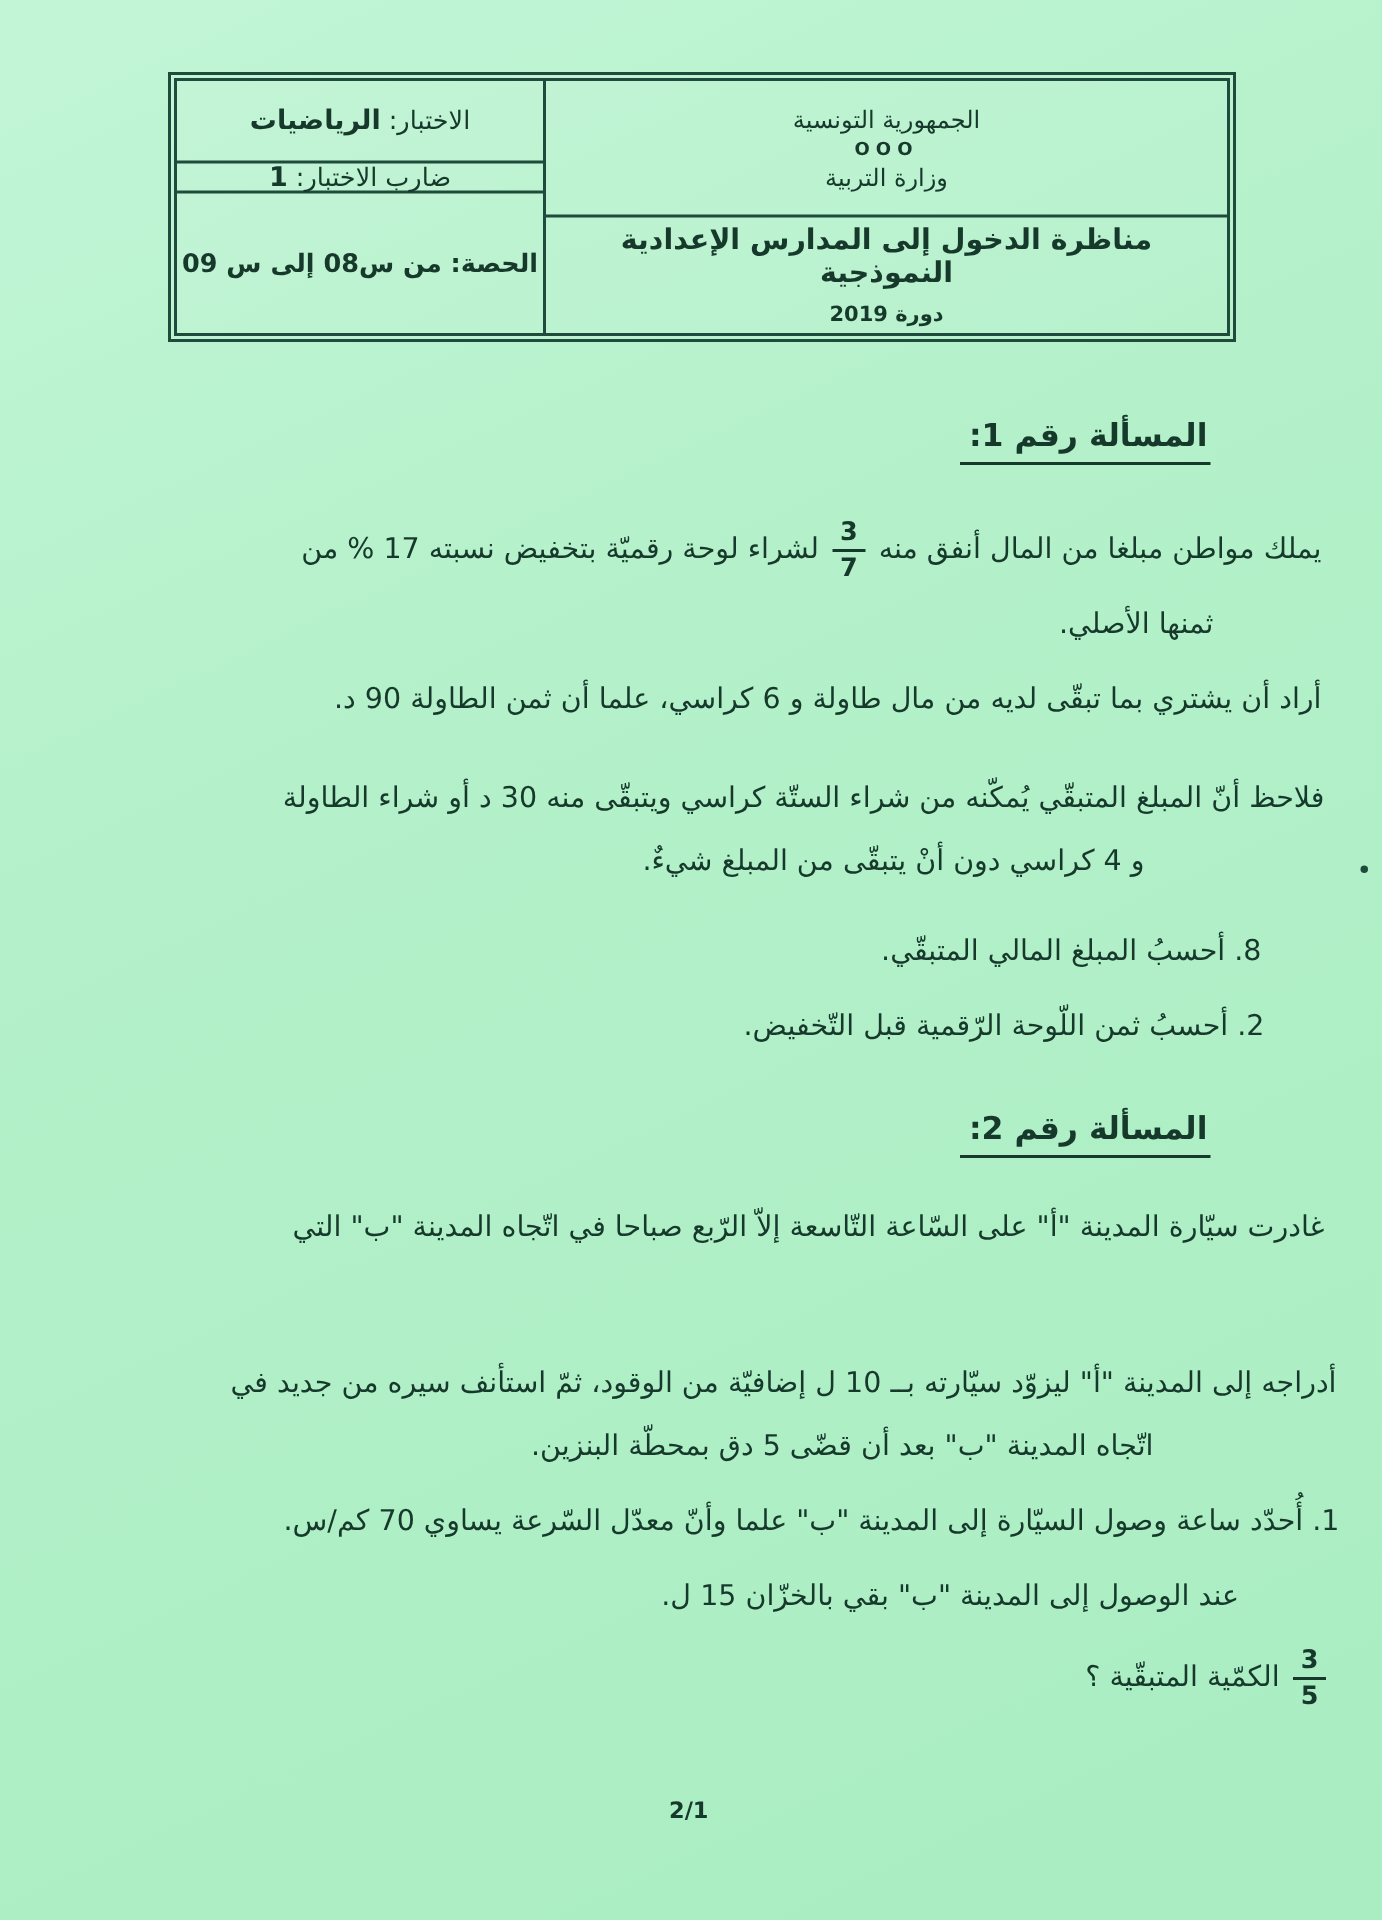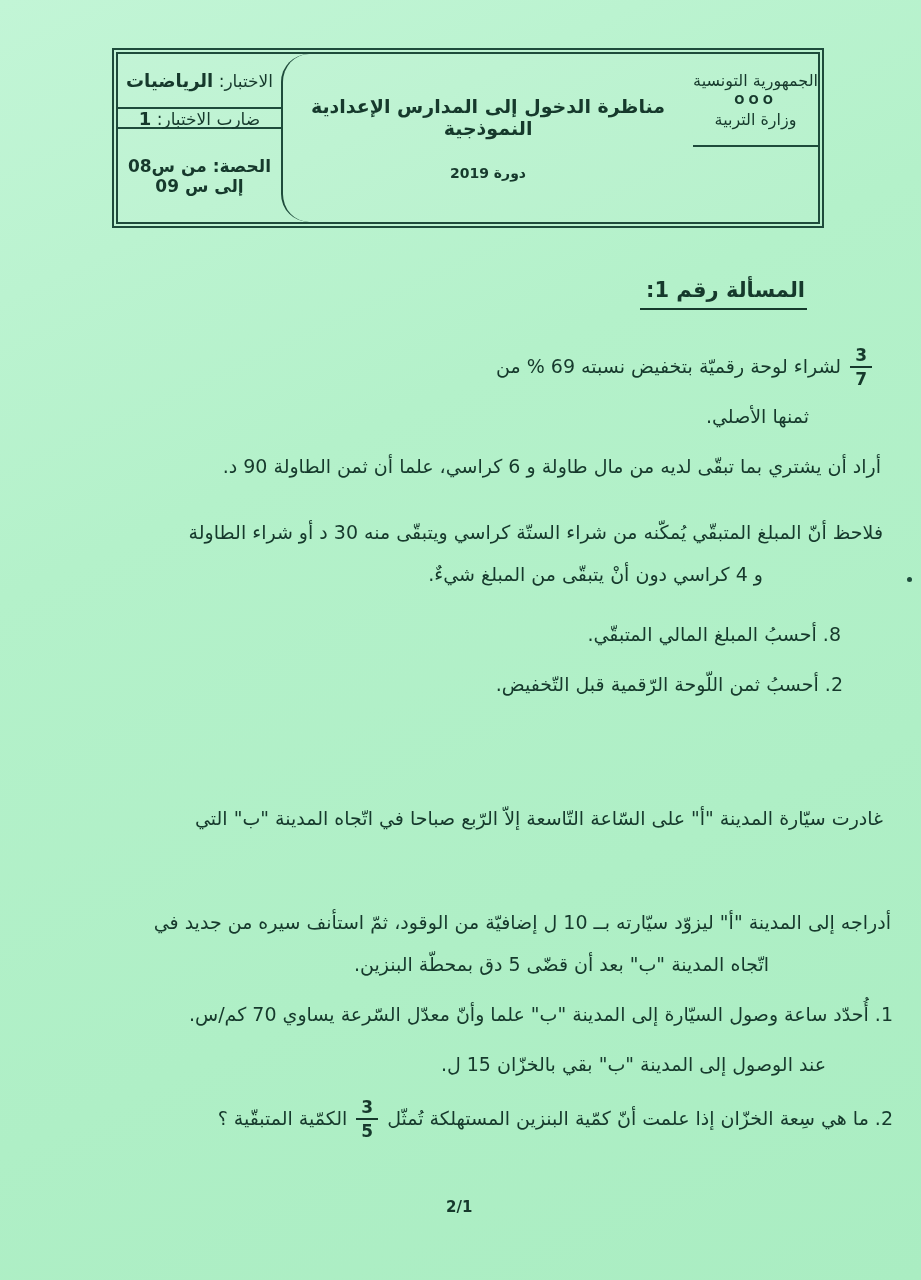"الجمهورية التونسية" .col-official { border-radius: 28px -> none; flex-direction: row -> column; width: 537px -> 456px }
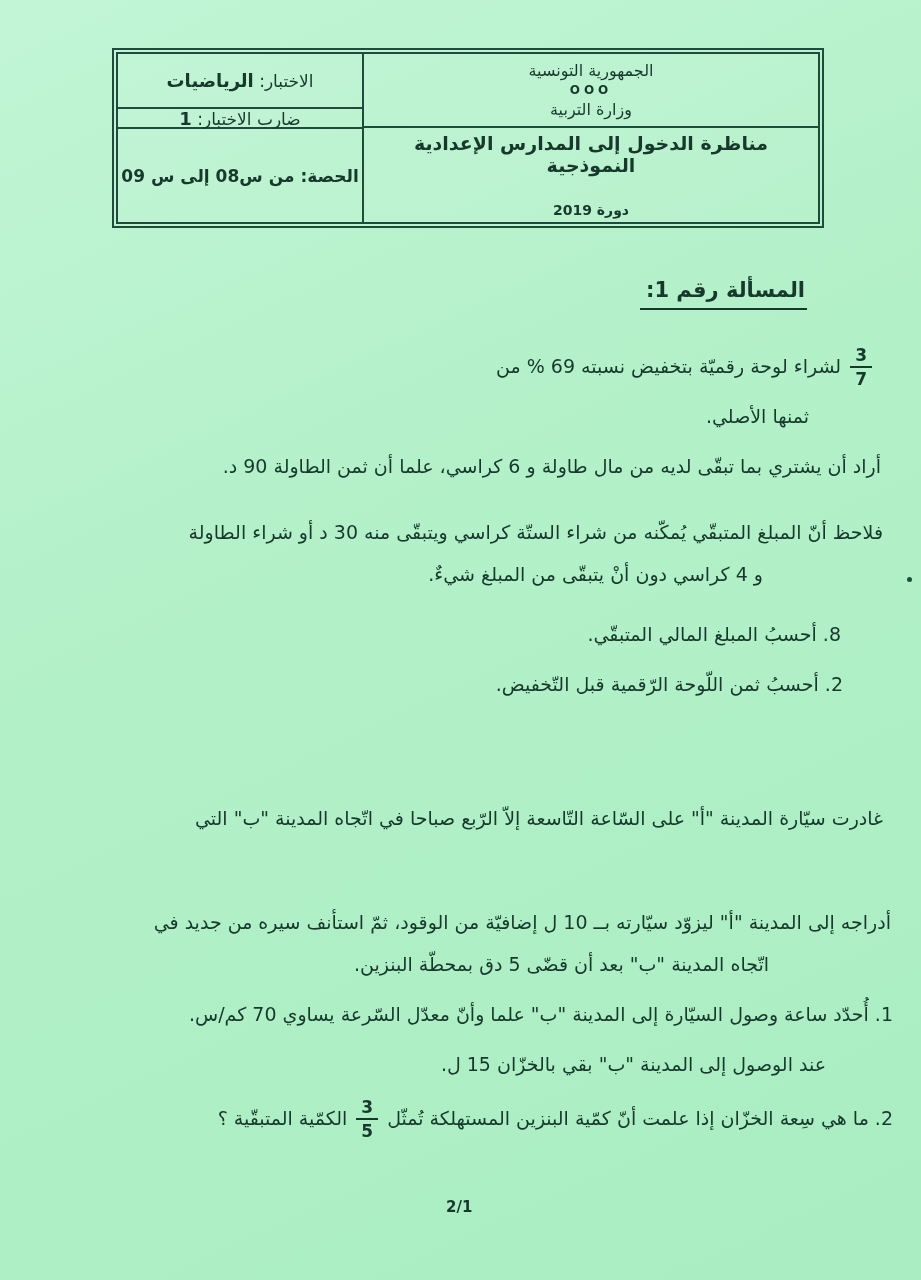"مناظرة الدخول إلى المدارس الإعدادية" .t-contest { margin-bottom: 26px -> 9px }
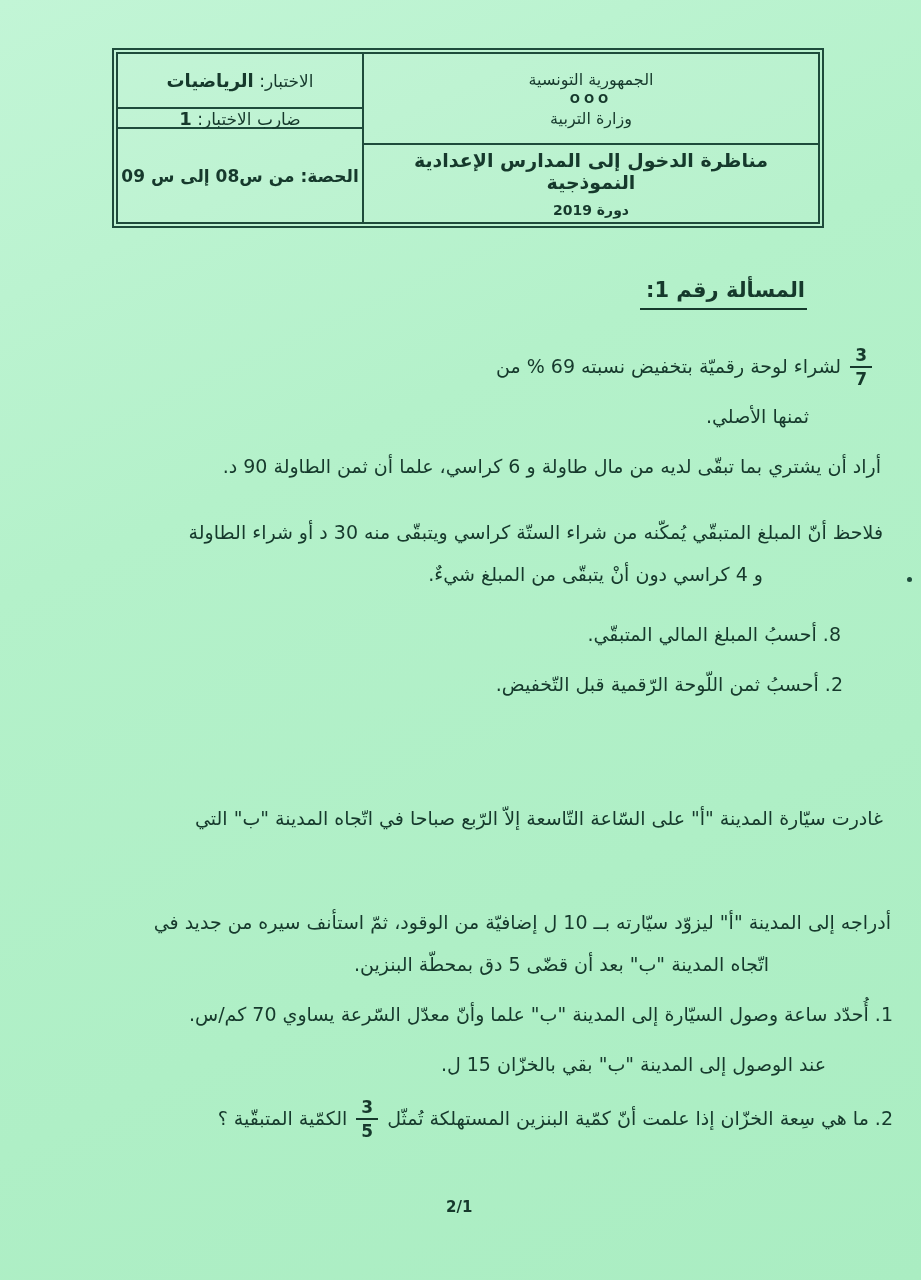"لشراء لوحة رقميّة بتخفيض نسبته" span { text: 69 -> 17 }
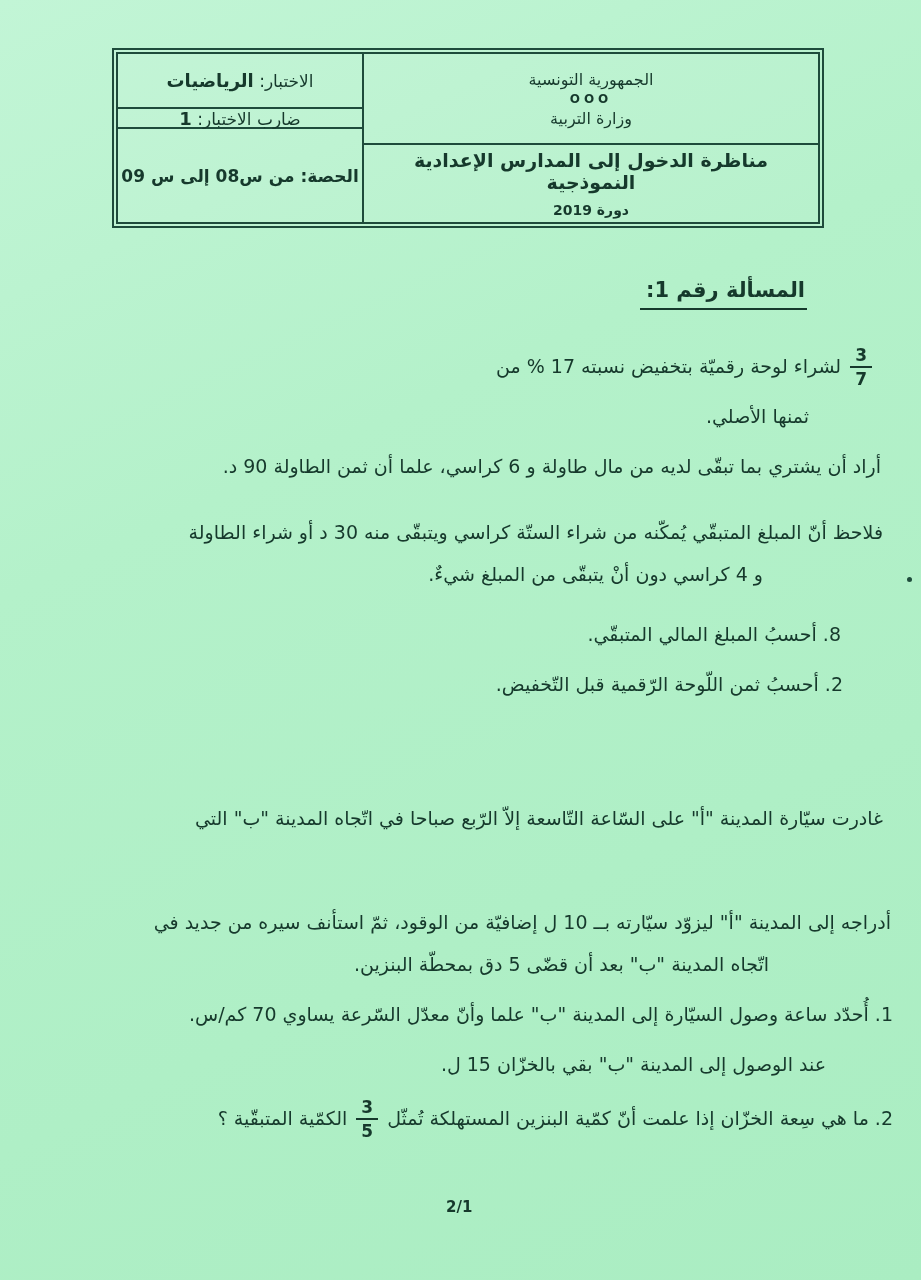"يملك مواطن مبلغا من المال" span { html: none -> <span>يملك مواطن مبلغا من المال أنفق منه</span> }
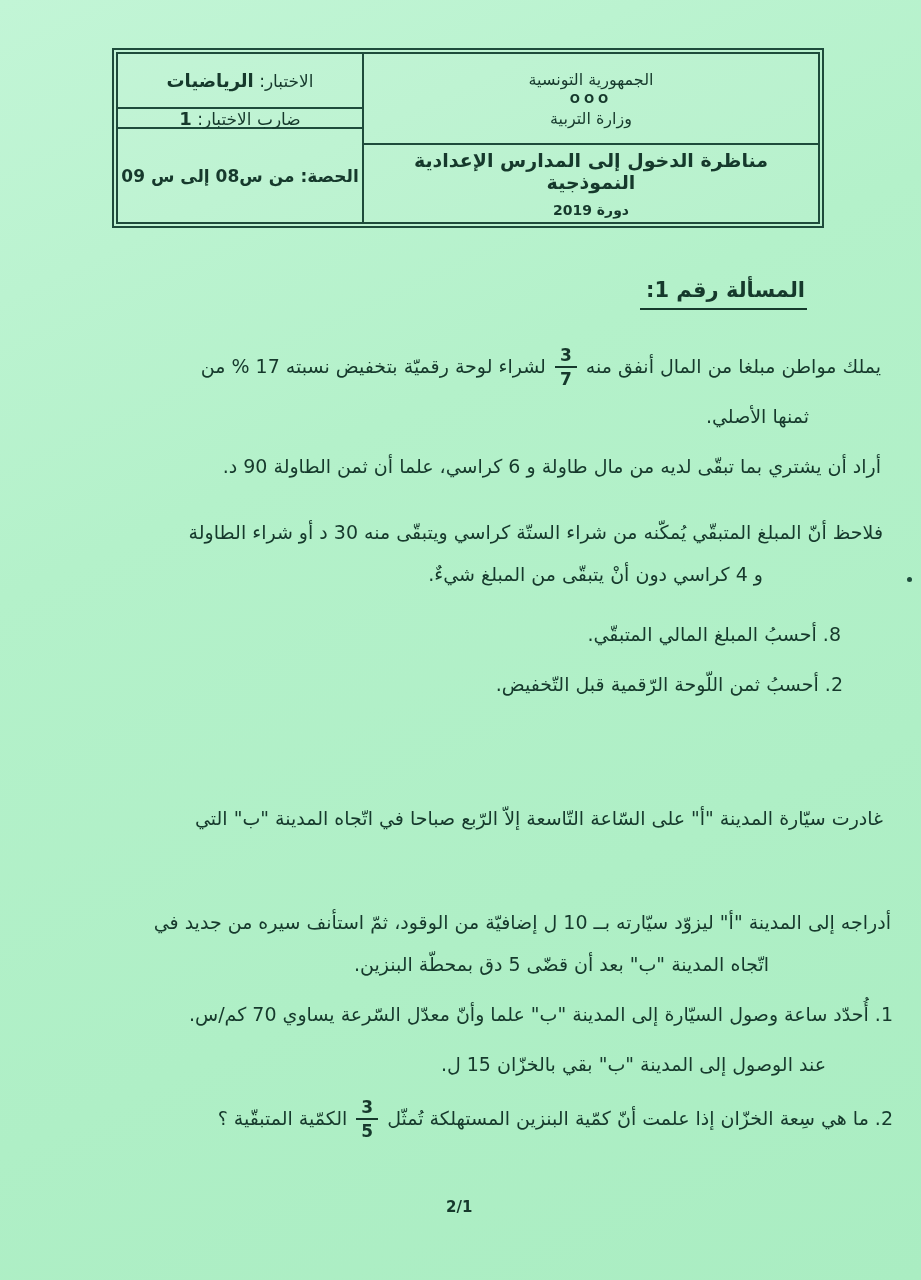"المسألة رقم 2:" div.line { html: none -> <div> <span>المسألة رقم 2:</span> </div> }
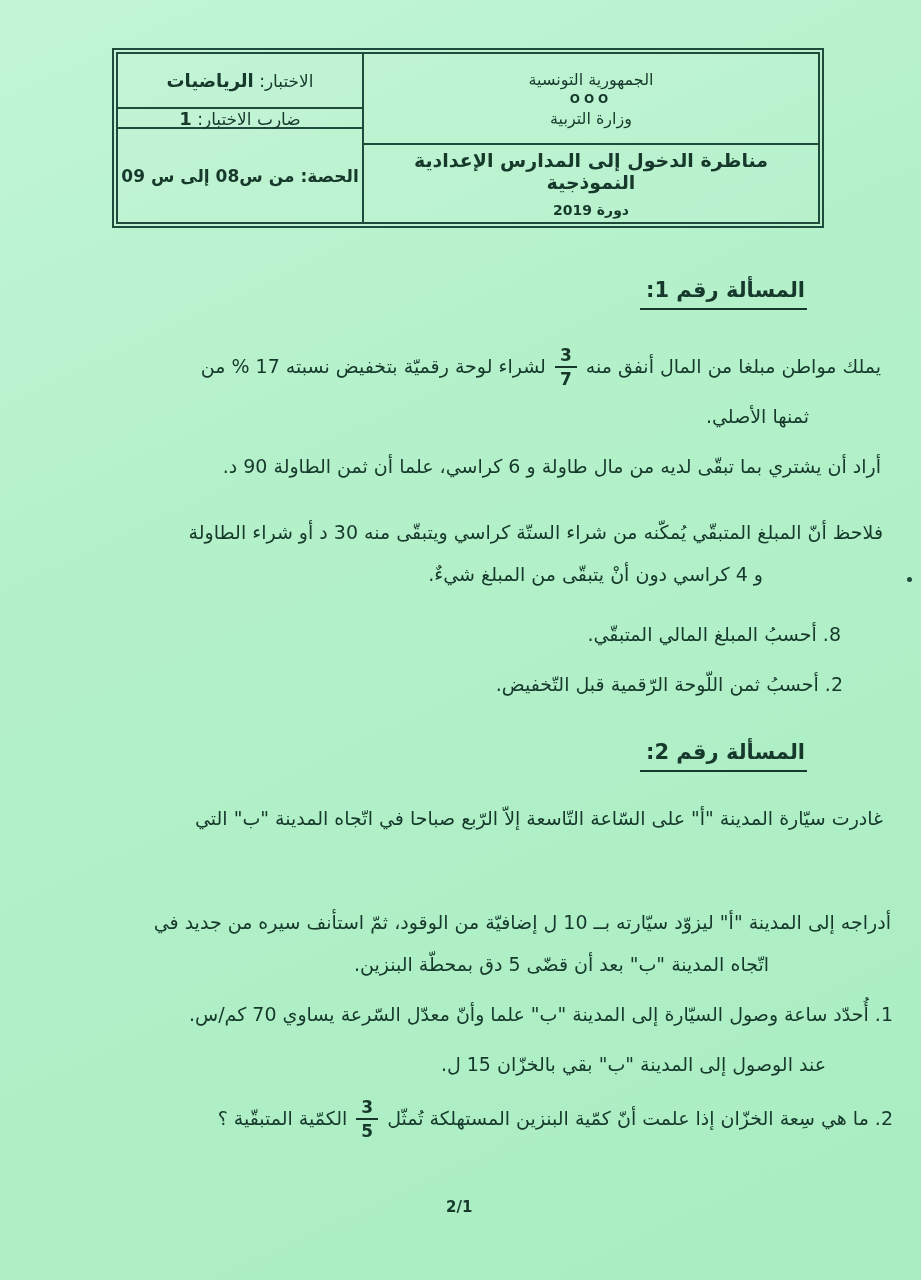"2. ما هي سِعة الخزّان" span { html: <span>2. ما هي سِعة الخزّان إذا علمت أنّ كمّية البنزين المستهلكة تُمثّل</span> -> none }
